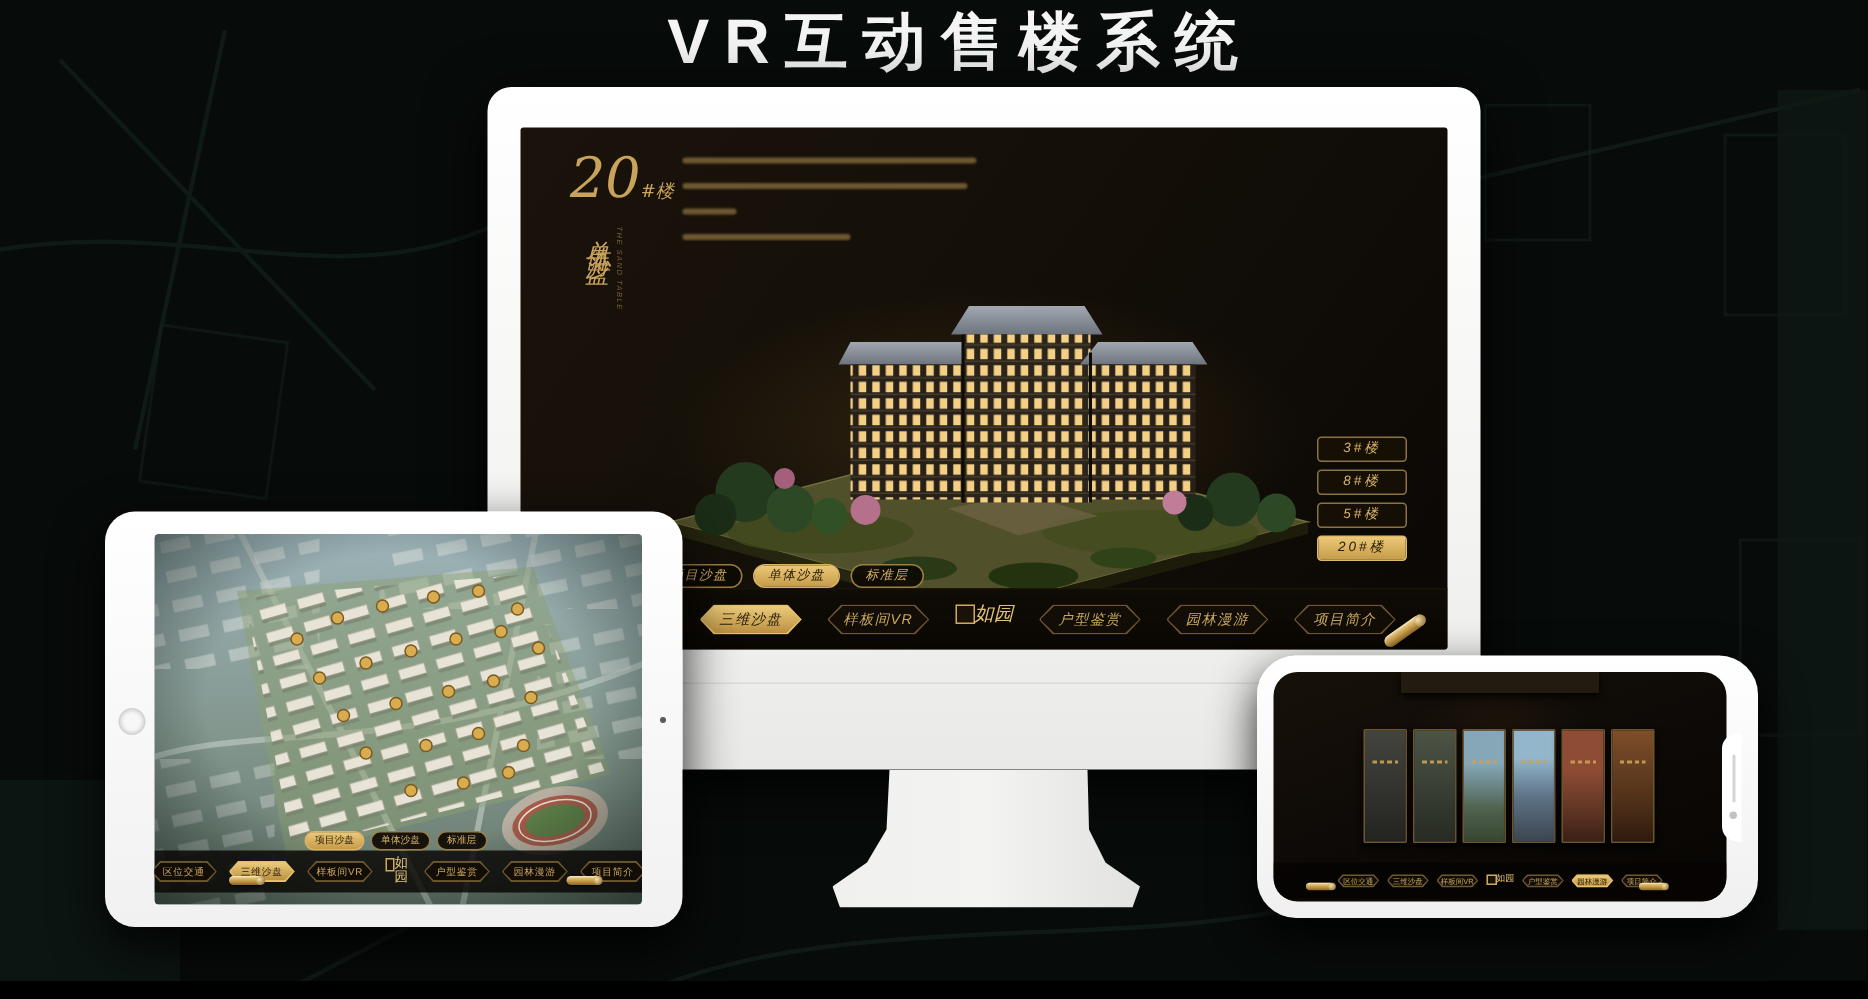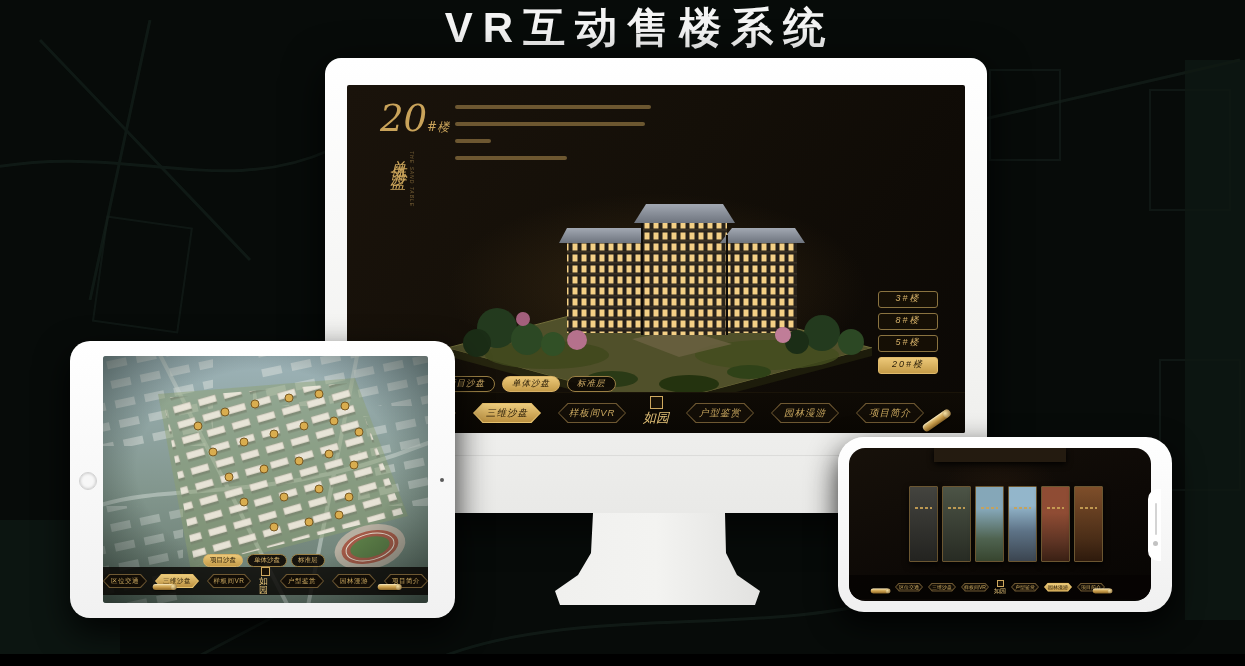"如园" .logo { align-items: center -> none; flex-direction: column -> row }
